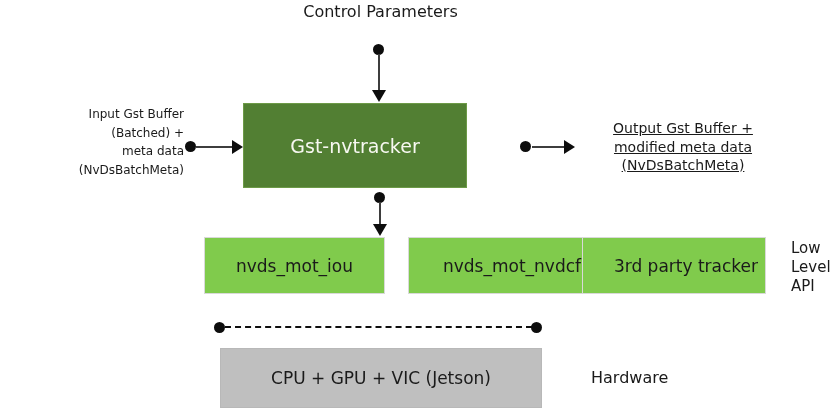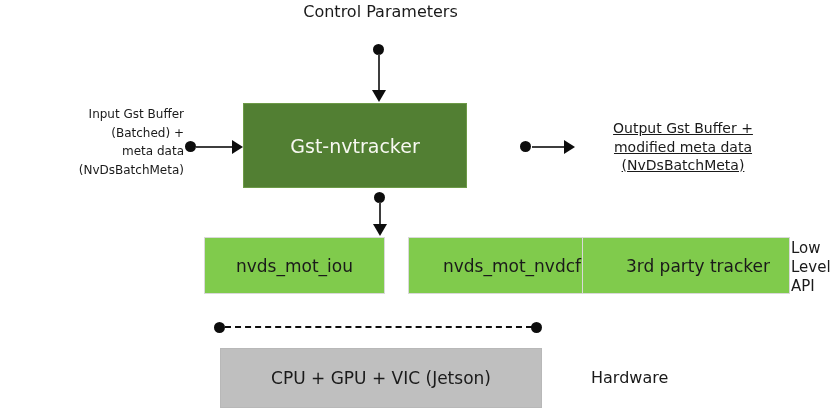"3rd party tracker" .tb-3rd { width: 208px -> 184px }
